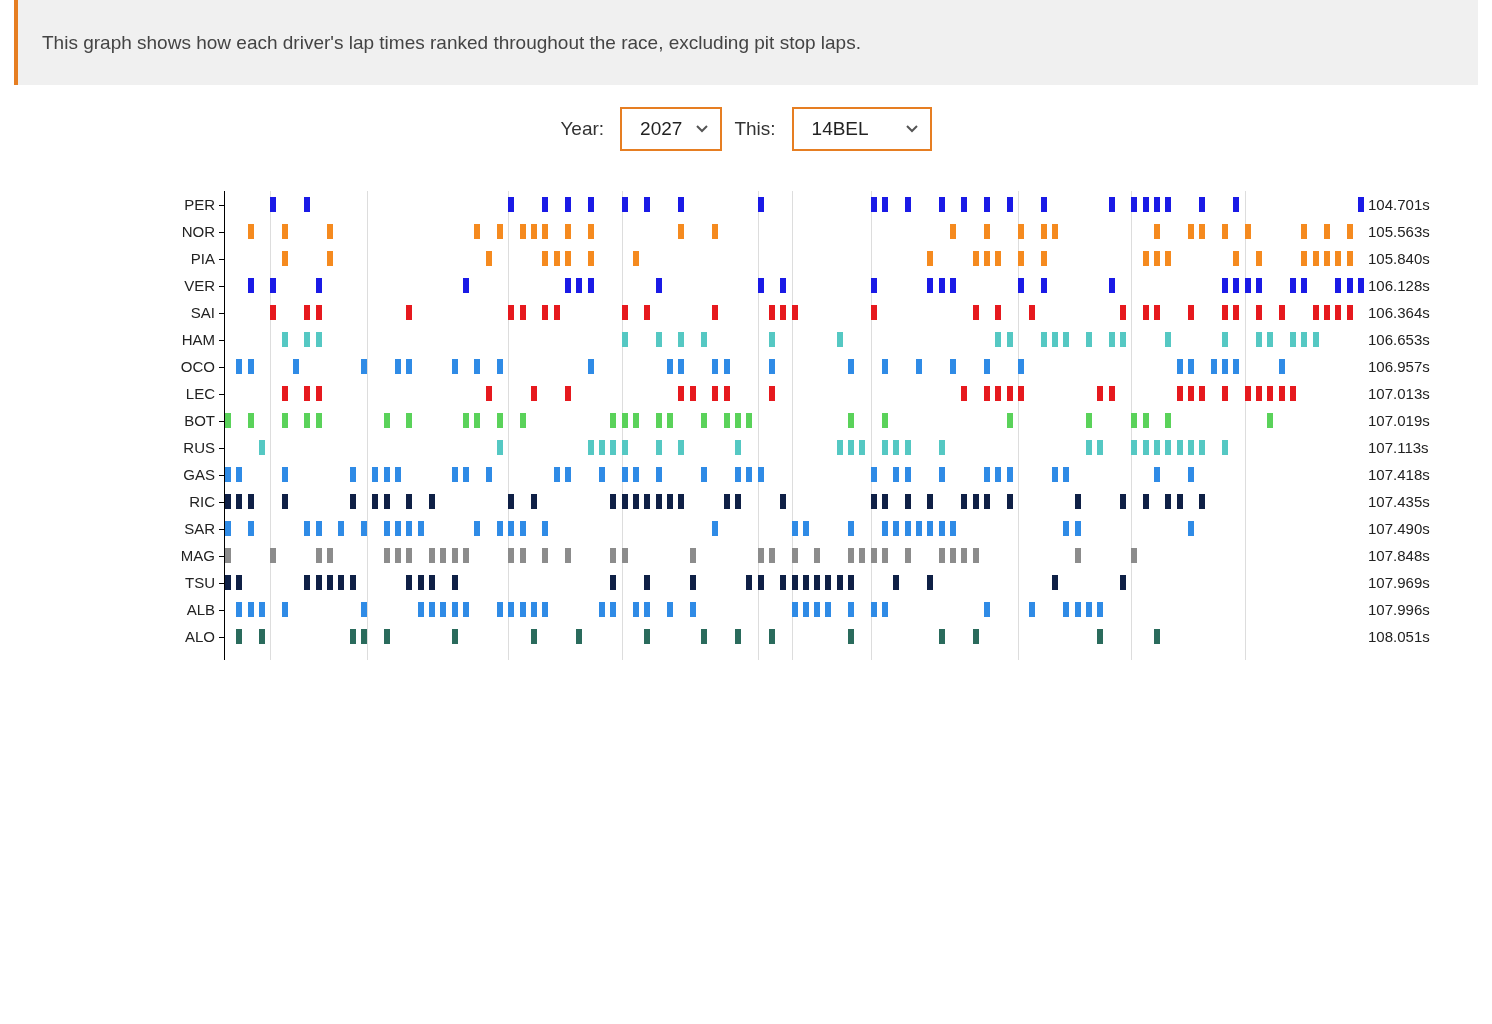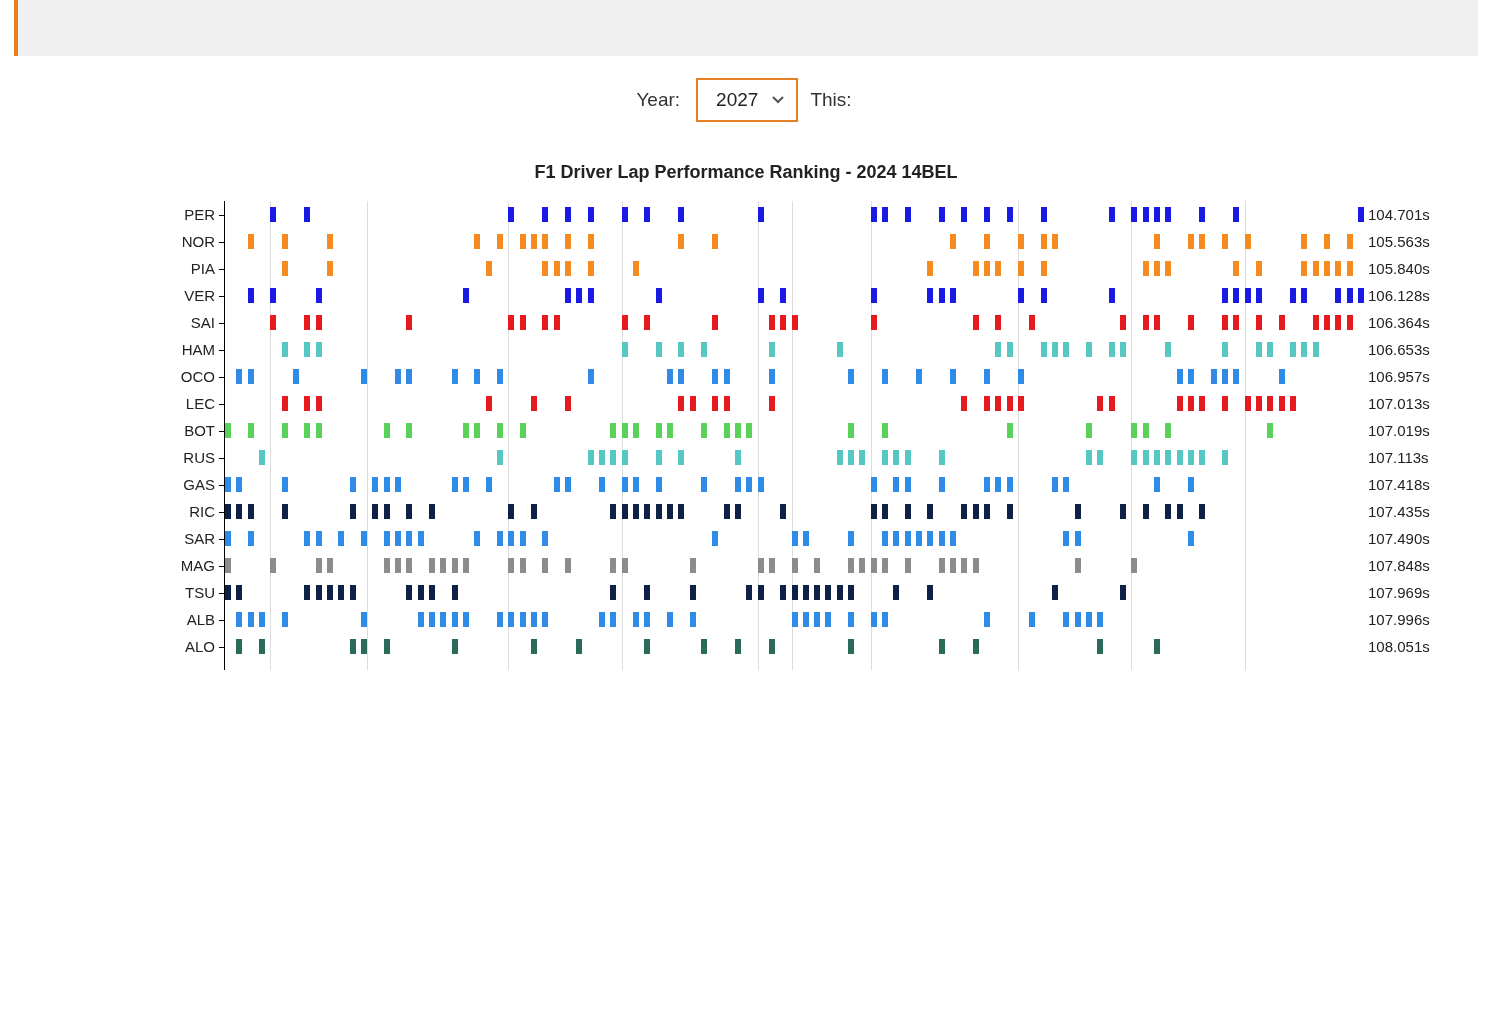"This graph shows how each" p { html: none -> <p>This graph shows how each driver's lap times ranked throughout the race, excluding pit stop laps.</p> }
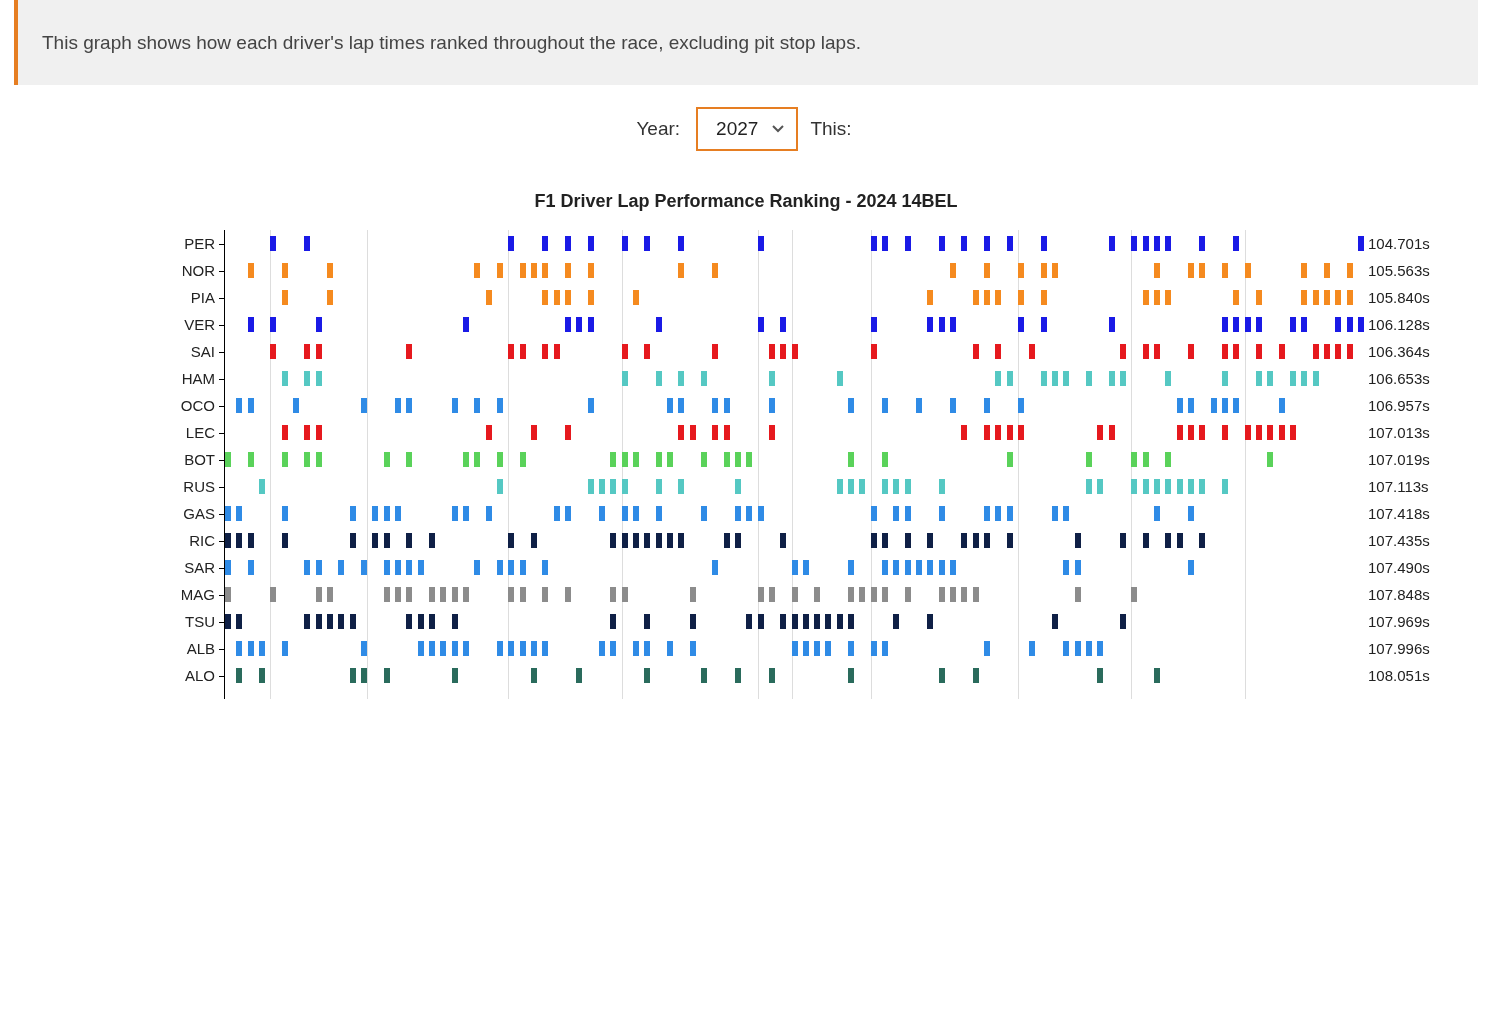"14BEL" div.select-wrap { html: none -> <div> <span>14BEL</span> <span> <svg> <path></path> </svg> </span> </div> }
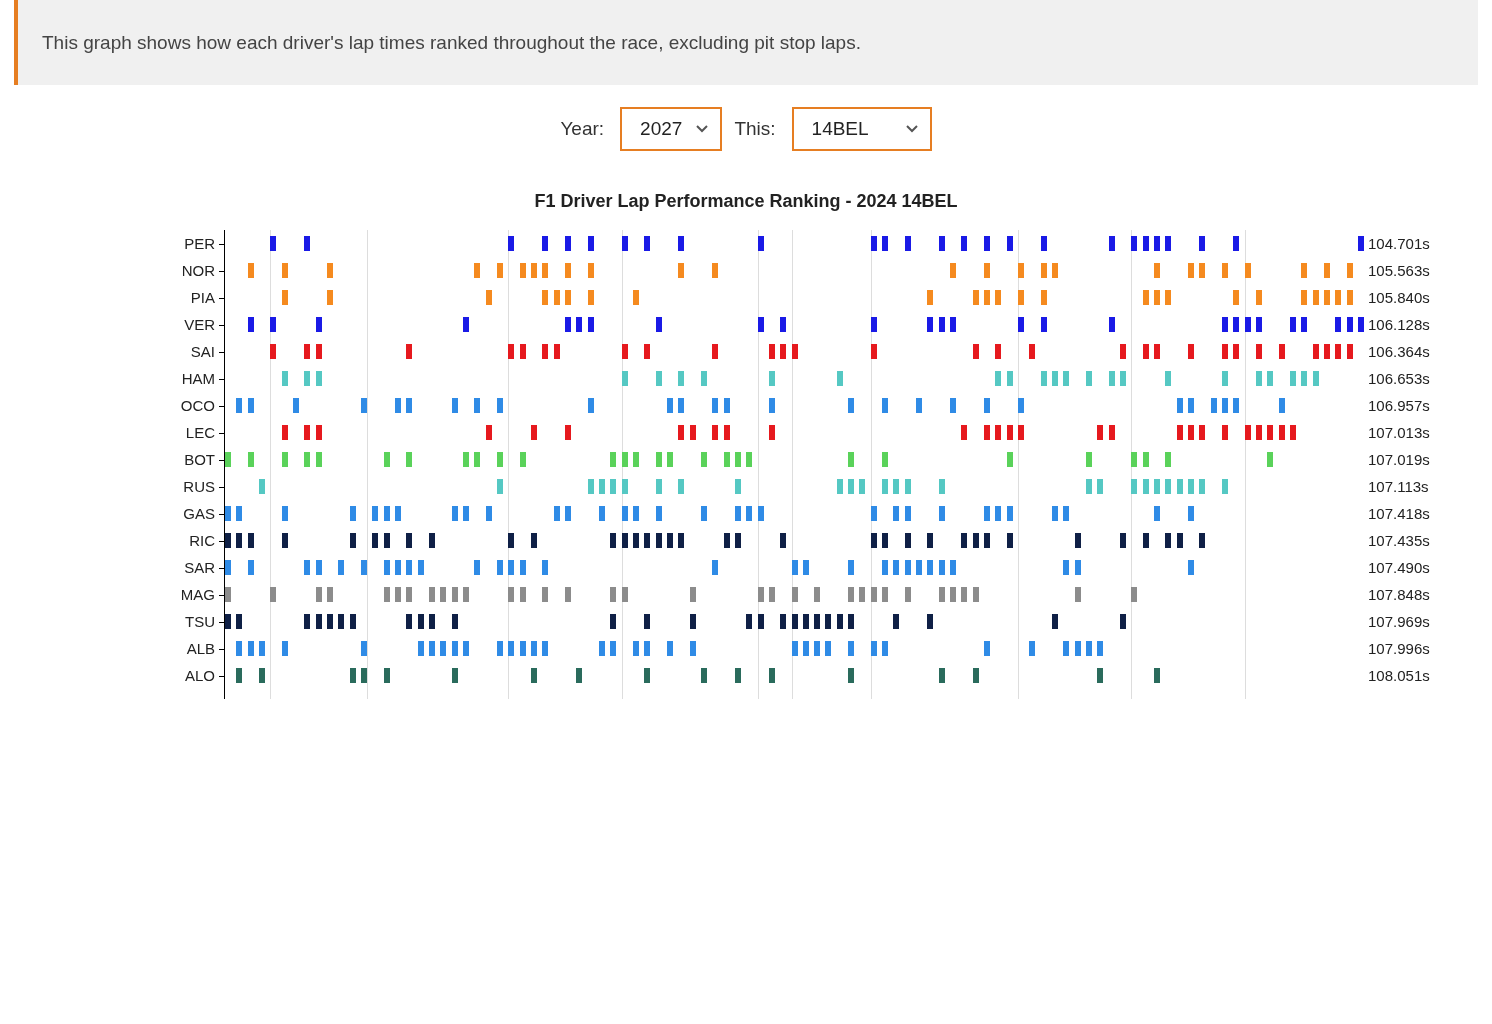"F1 Driver Lap Performance Ranking" div.chart-title { html: <div>F1 Driver Lap Performance Ranking - 2024 14BEL</div> -> none }
